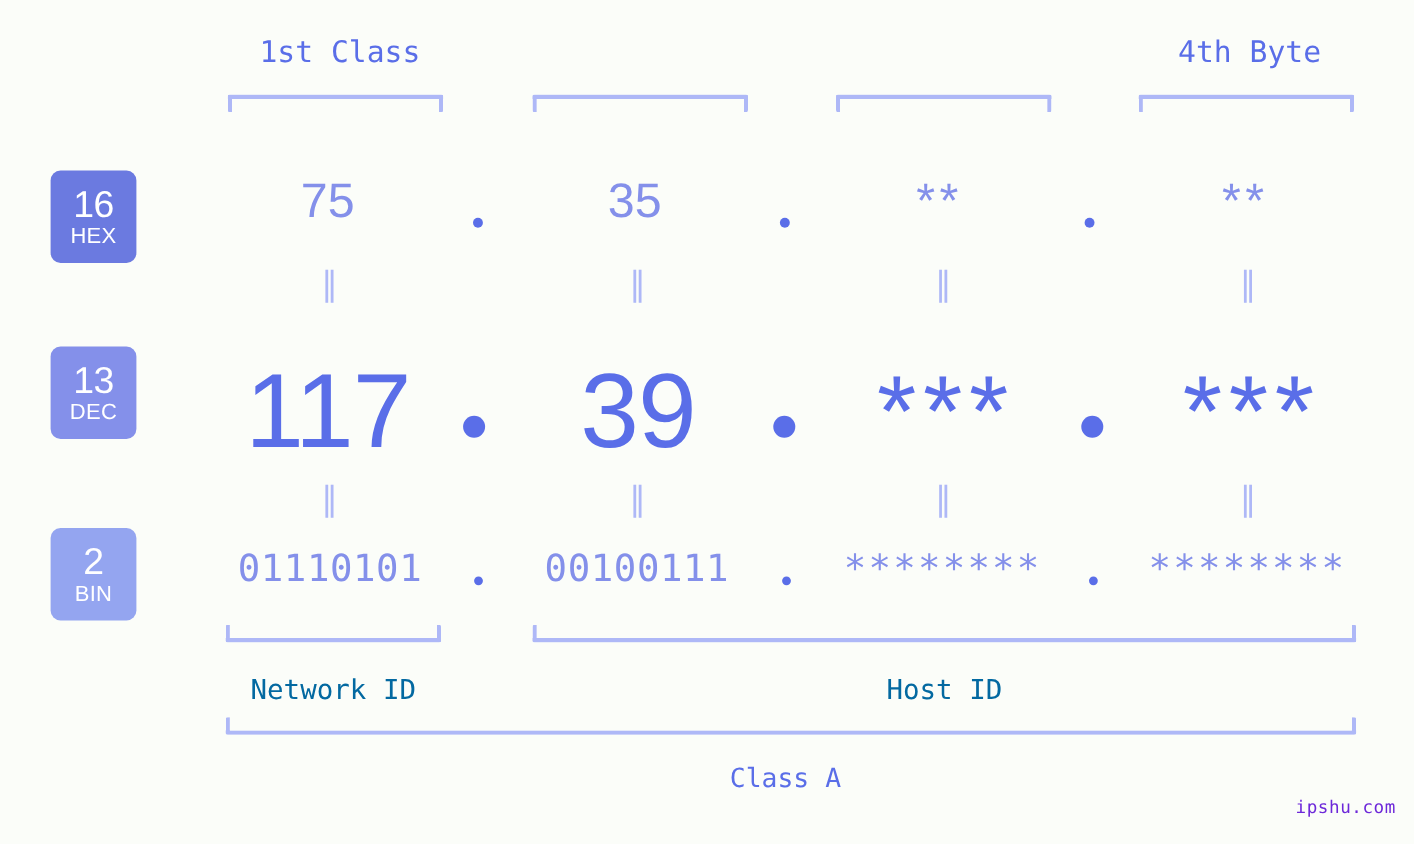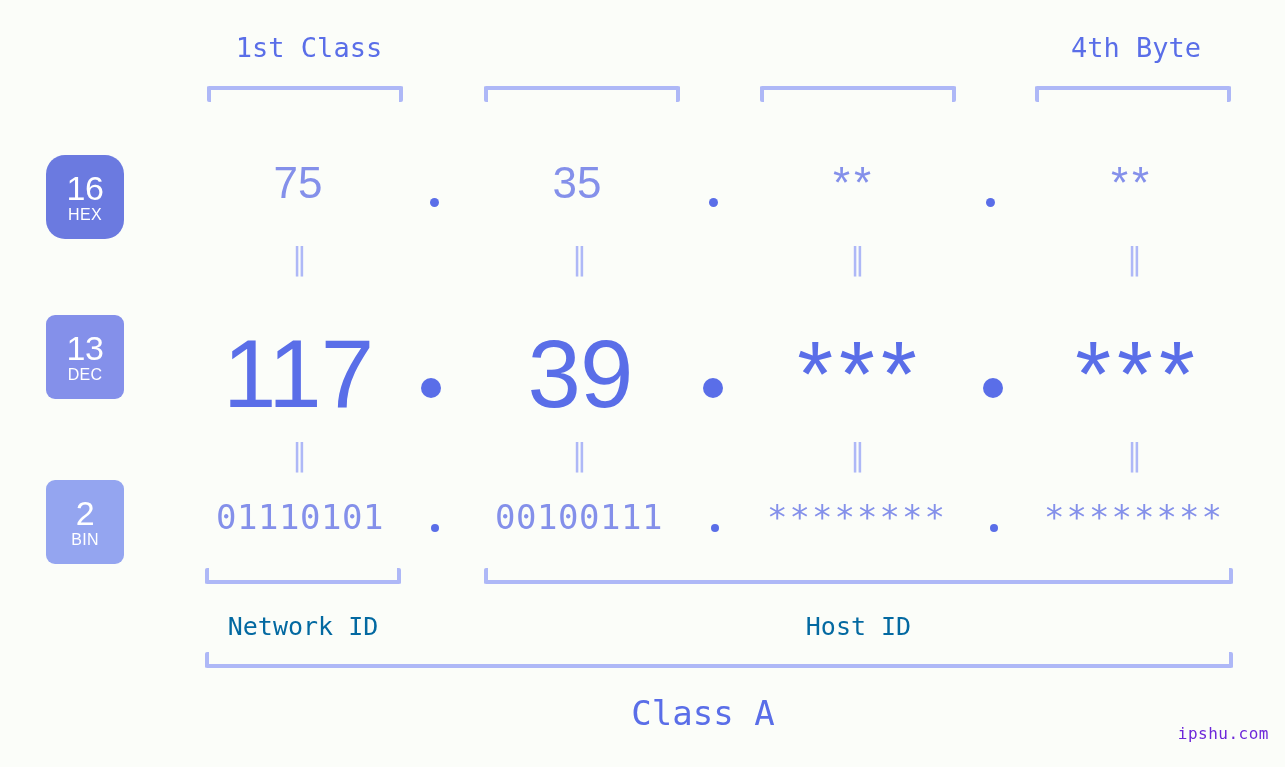"16" #badge-hex { border-radius: 19px -> none }
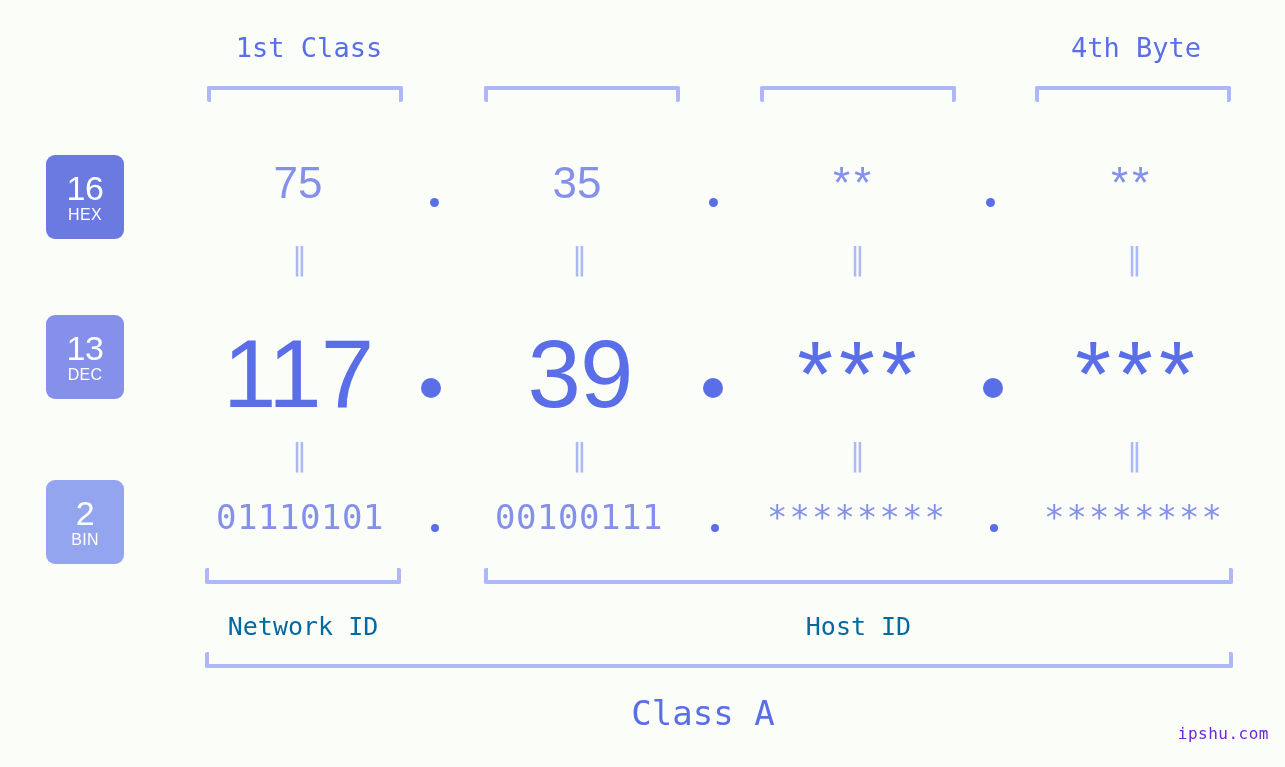"HEX" .badge .nm { font-size: 16px -> 20px }
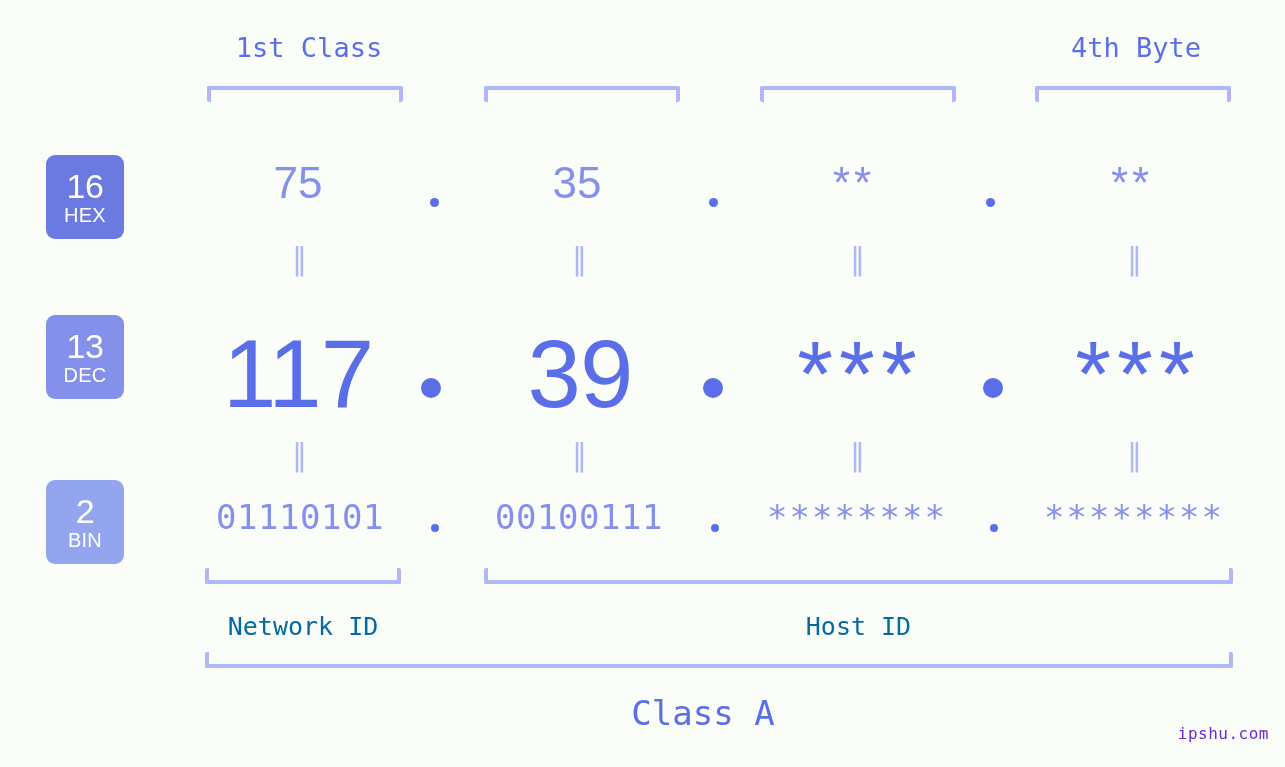"Class A" #class-label { font-size: 34px -> 24px; left: 189px -> 200px }
